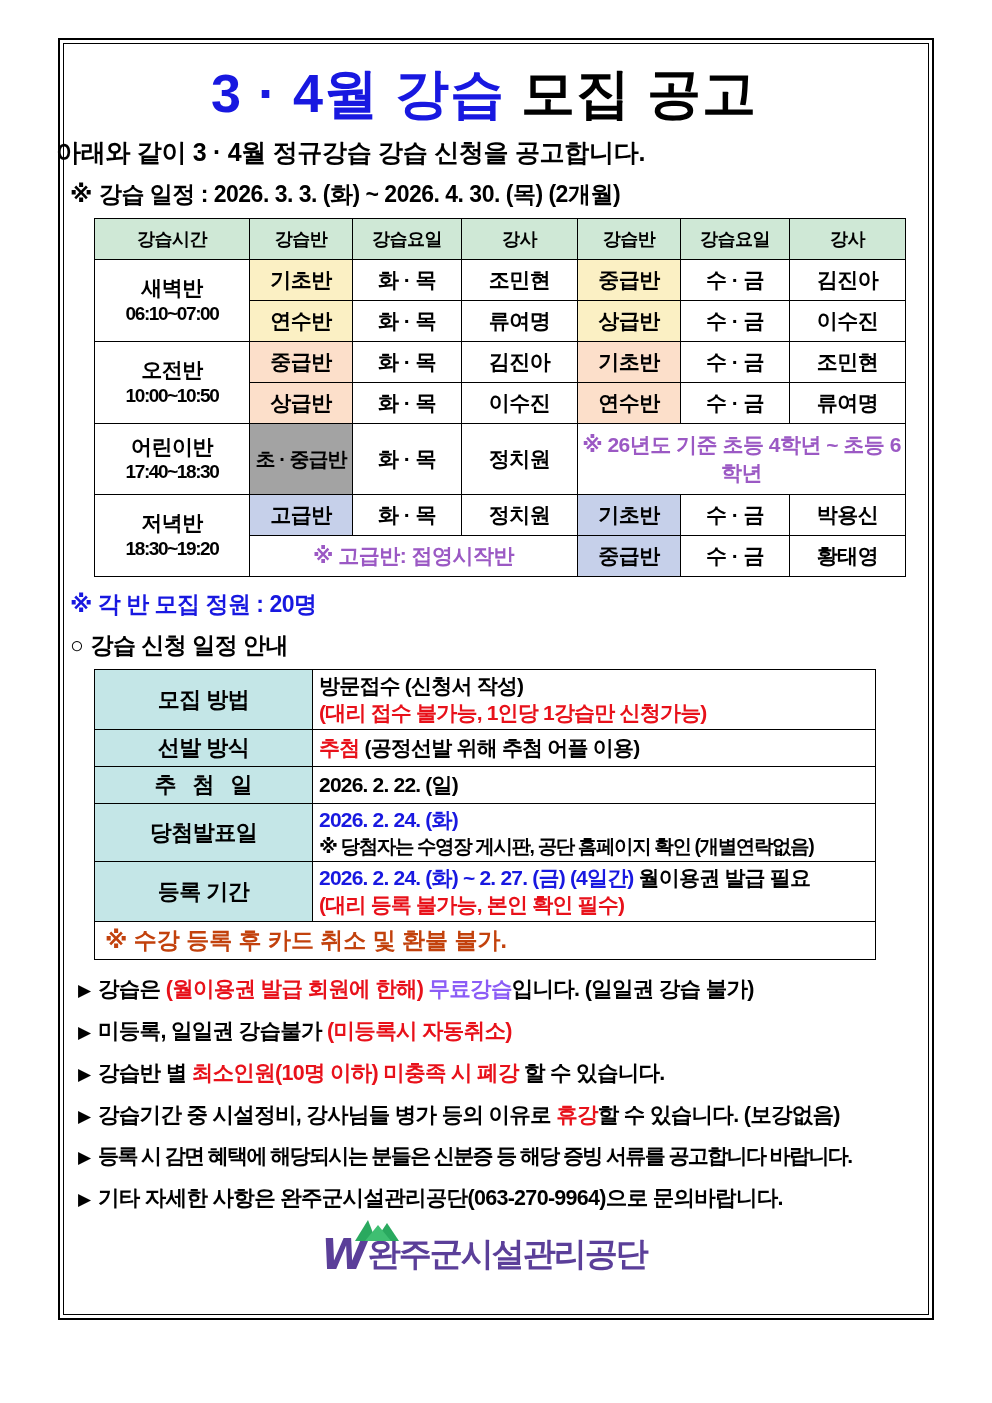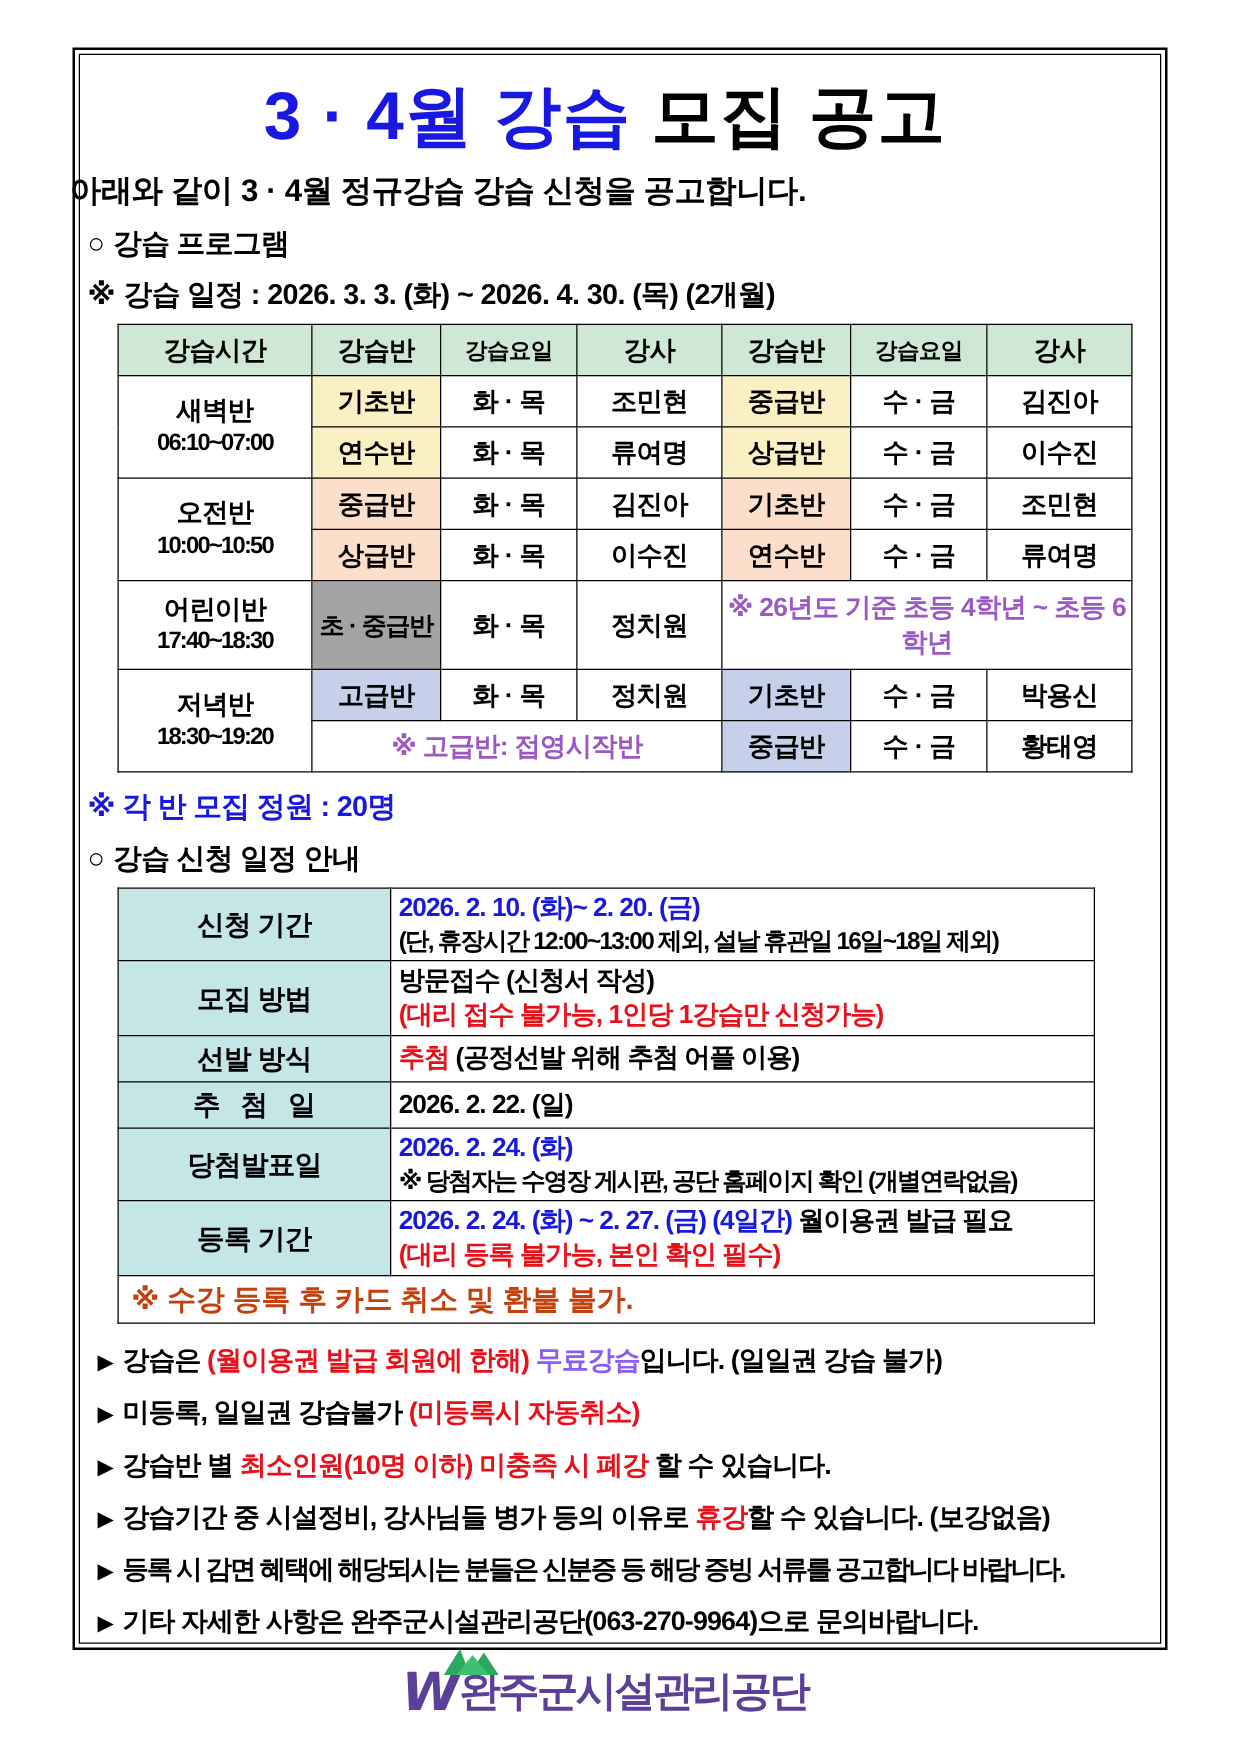"○ 강습 프로그램" div.sec-line { html: <div> <span>○</span><span>강습 프로그램</span> </div> -> none }
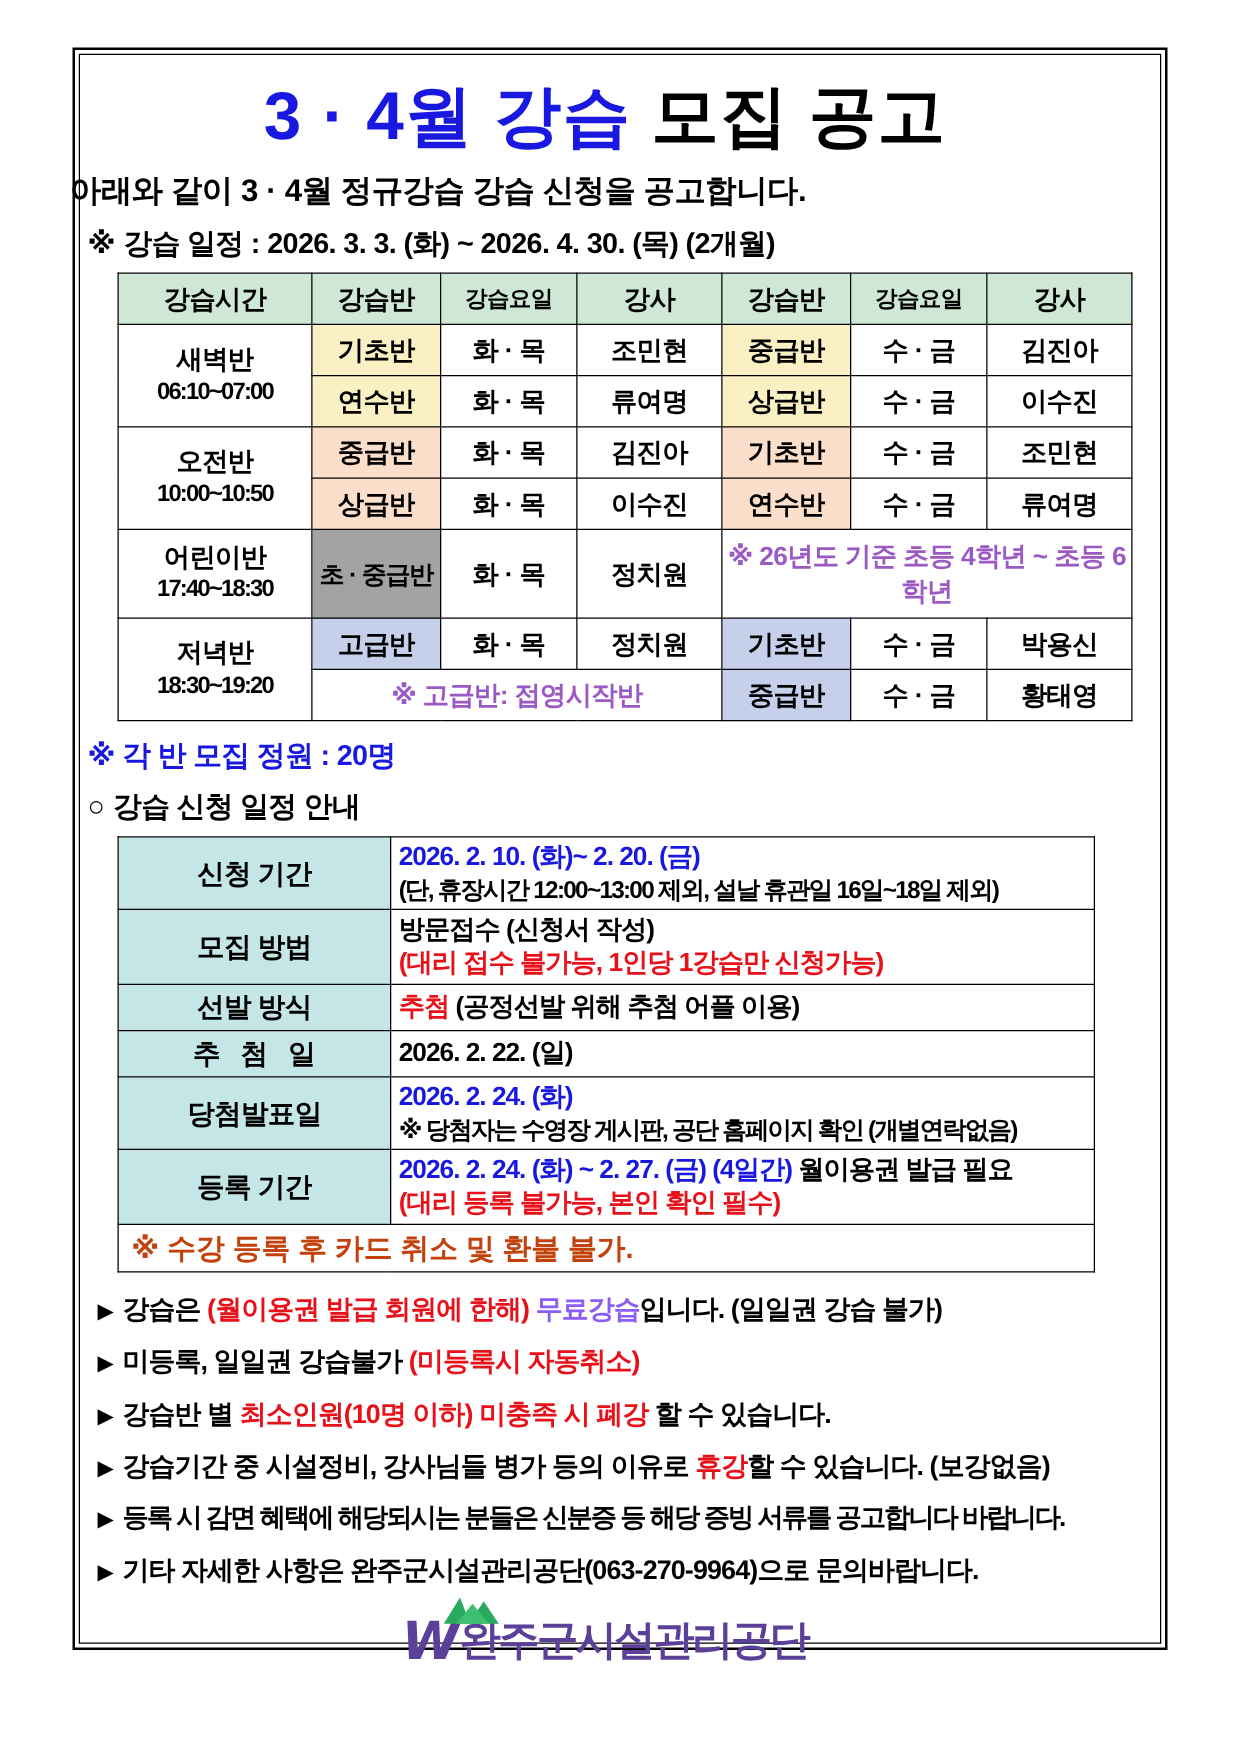"강습시간" #schedule-table thead th { font-size: 21px -> 18px }
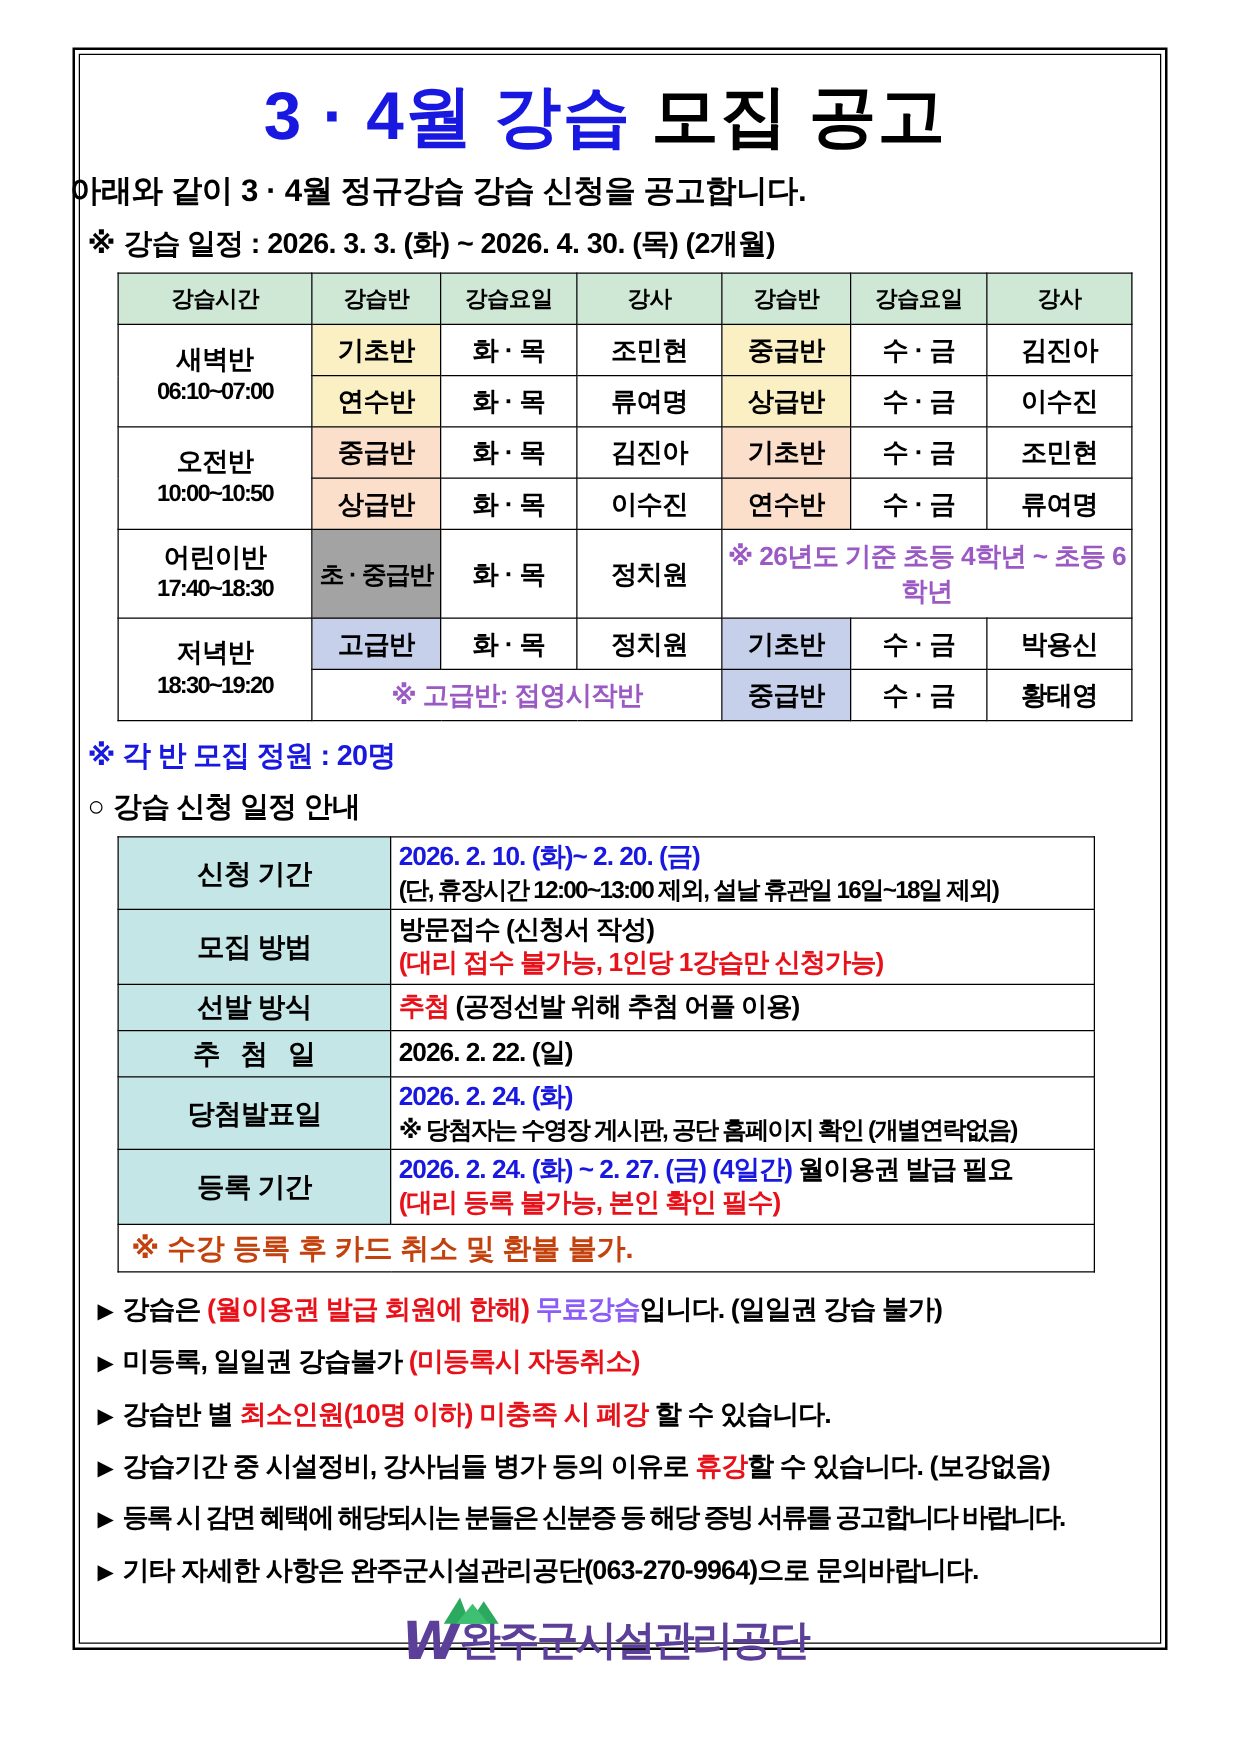"신청 기간" tr { html: <tr> <td>신청 기간</td> <td> <span>2026. 2. 10. (화)~ 2. 20. (금)</span> <span>(단, 휴장시간 12:00~13:00 제외, 설날 휴관일 16일~18일 제외)</span> </td> </tr> -> none }
